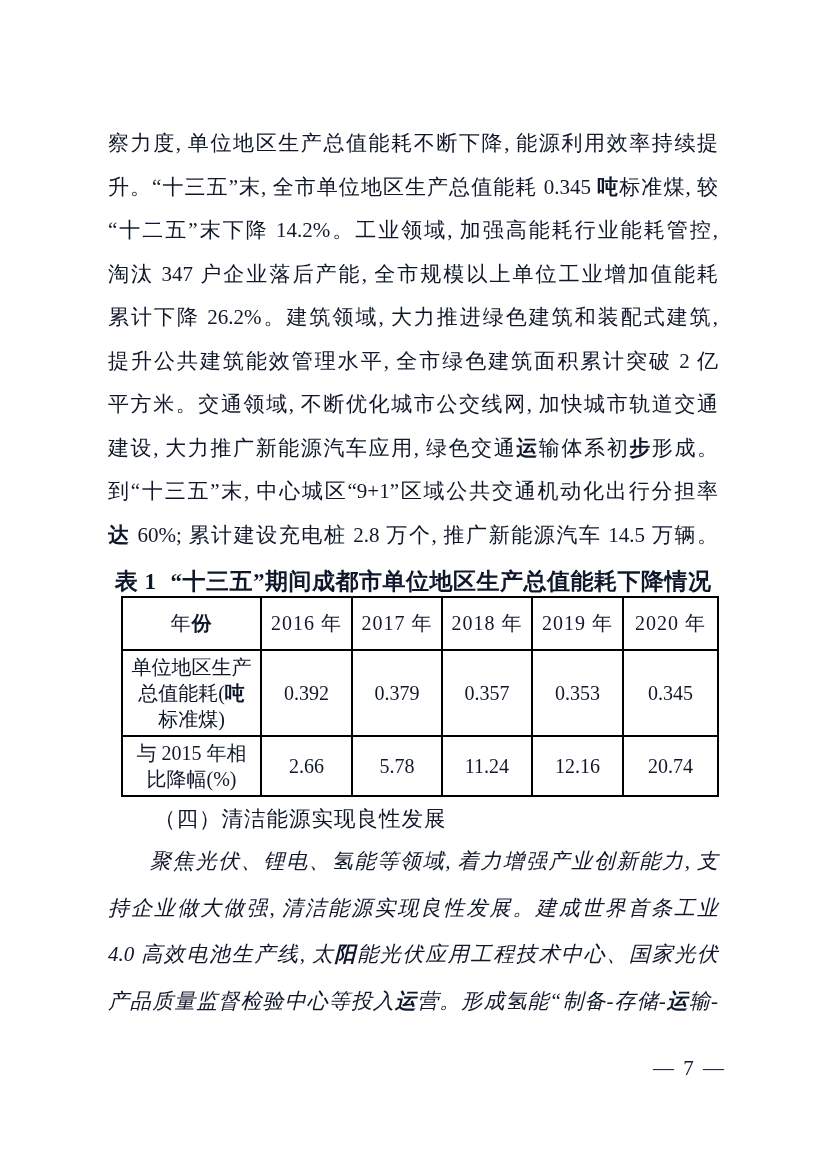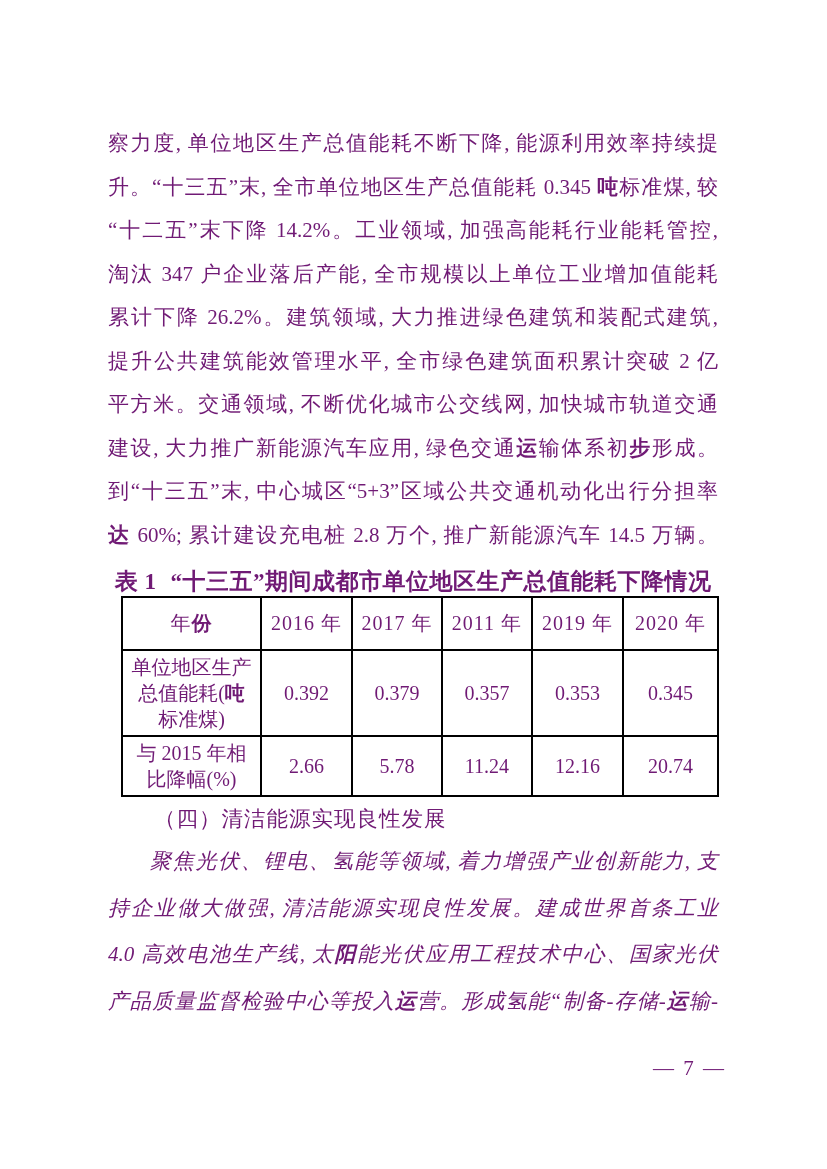"察力度, 单位地区生产总值能耗不断下降, 能源利用效率持续提" .page { color: #701a75 -> #0f172a }
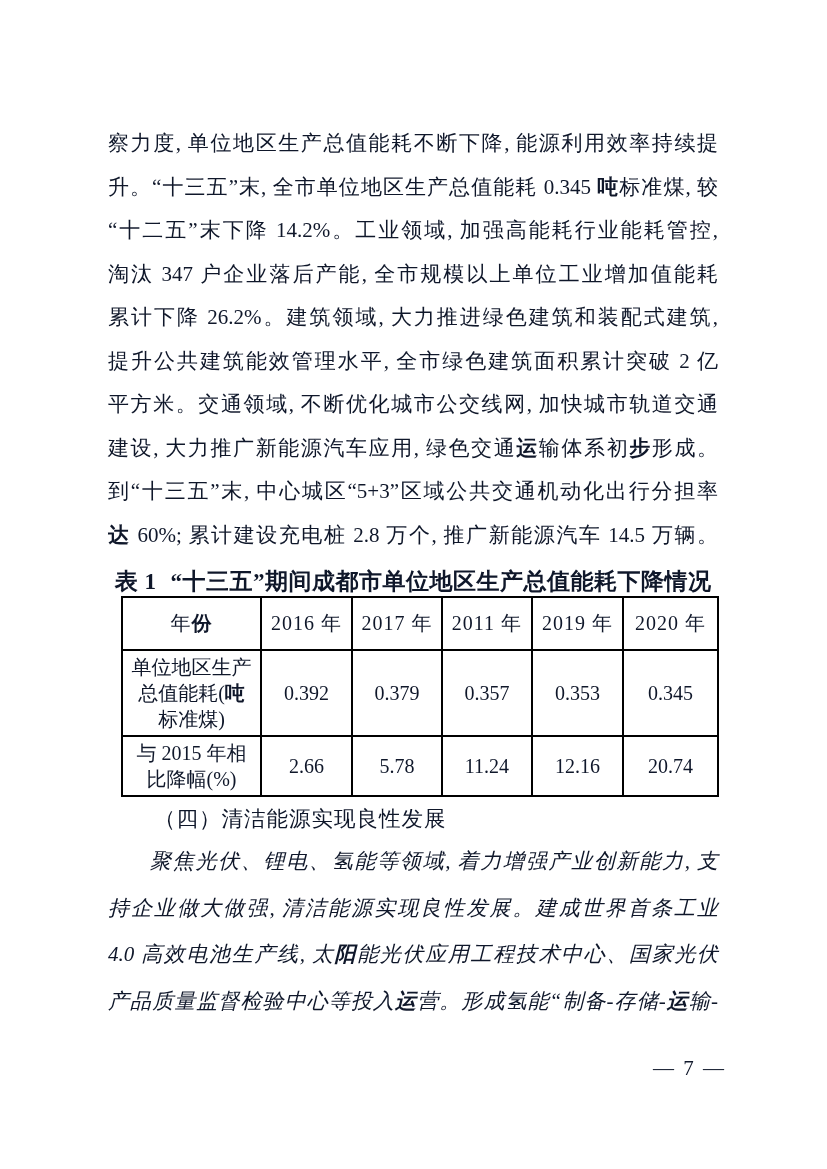"到“十三五”末, 中心城区“5+3”区域公共交通机动化出行分担率" span { text: 5+3 -> 9+1 }
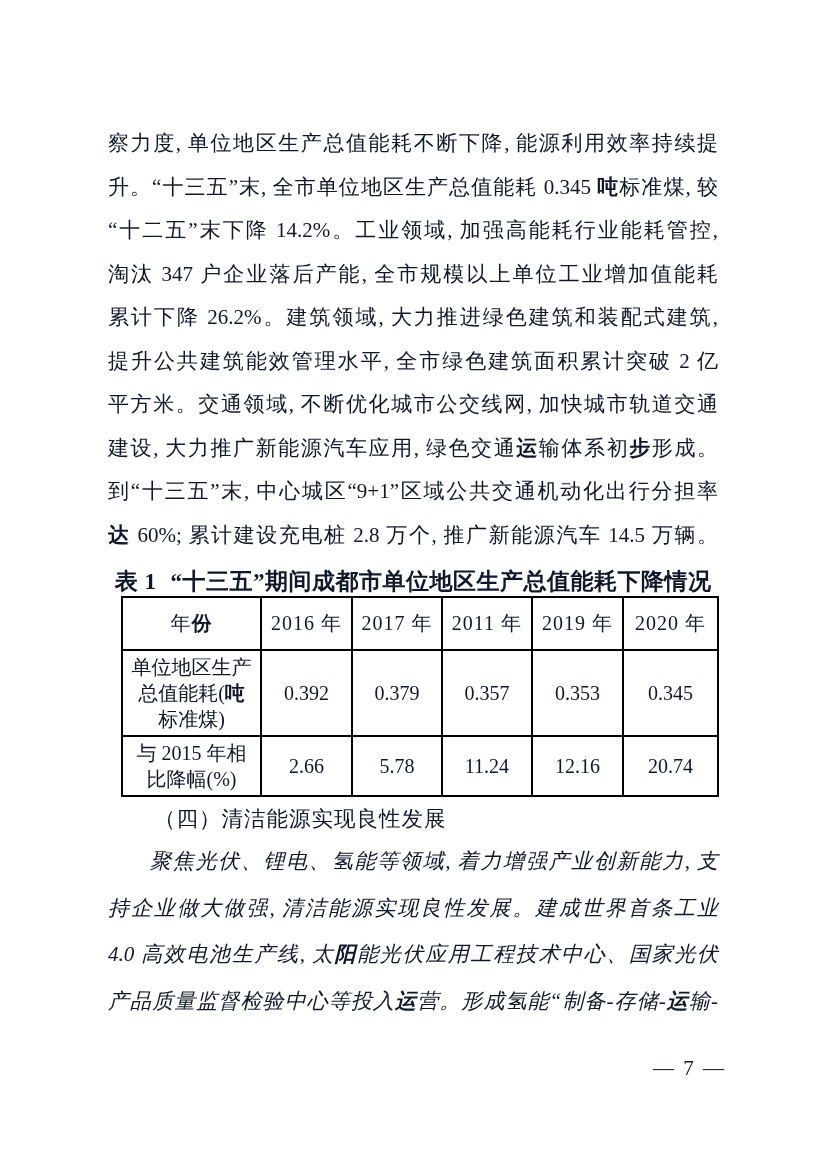"2011 年" span { text: 2011 -> 2018 }
